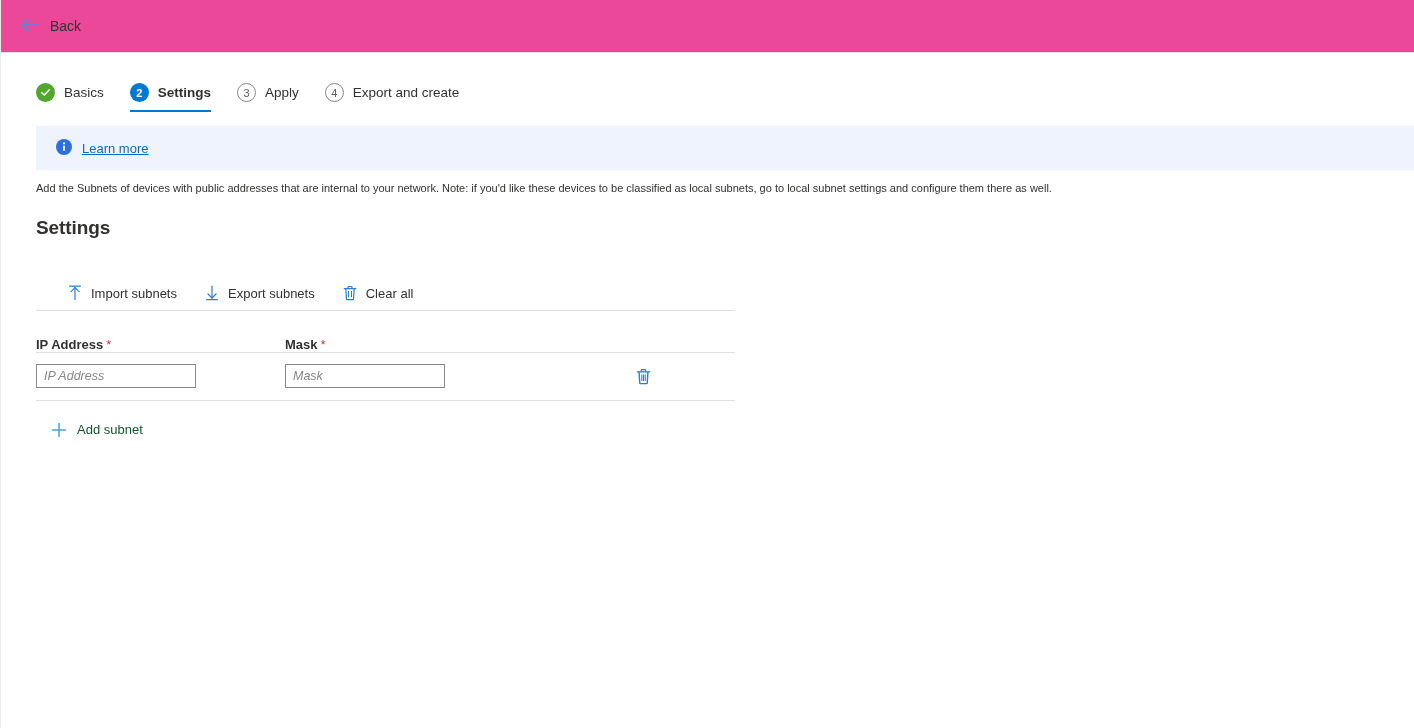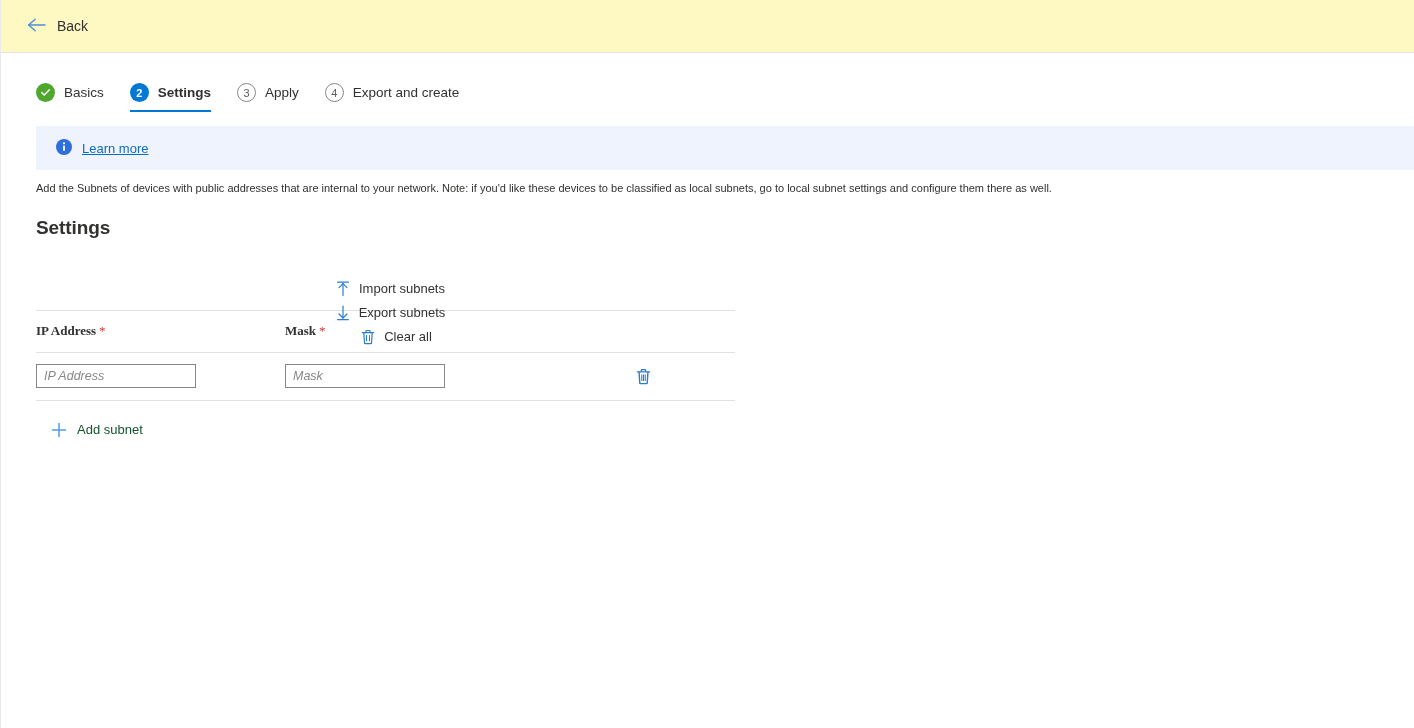"Back" .topbar { background: #fef9c3 -> #ec4899; padding-left: 25px -> 18px }
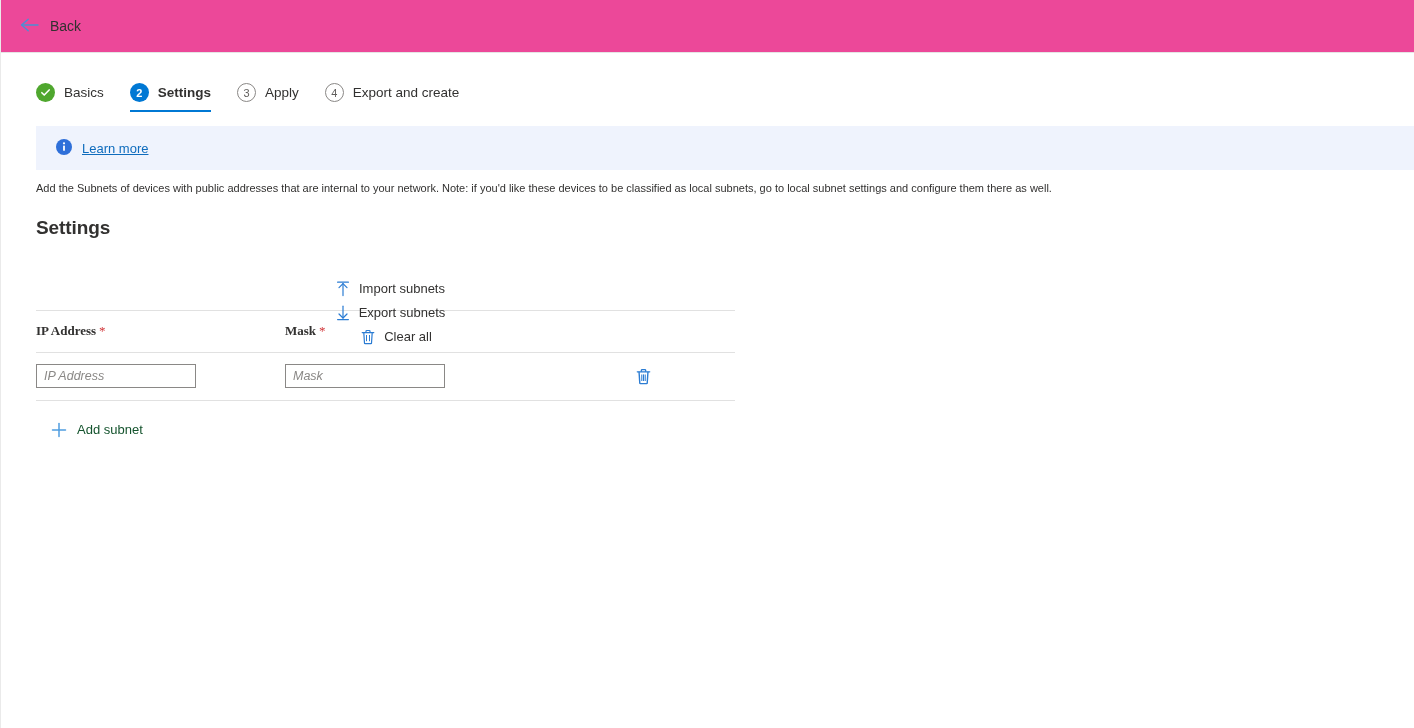"Import subnets" .toolbar { flex-direction: column -> none }
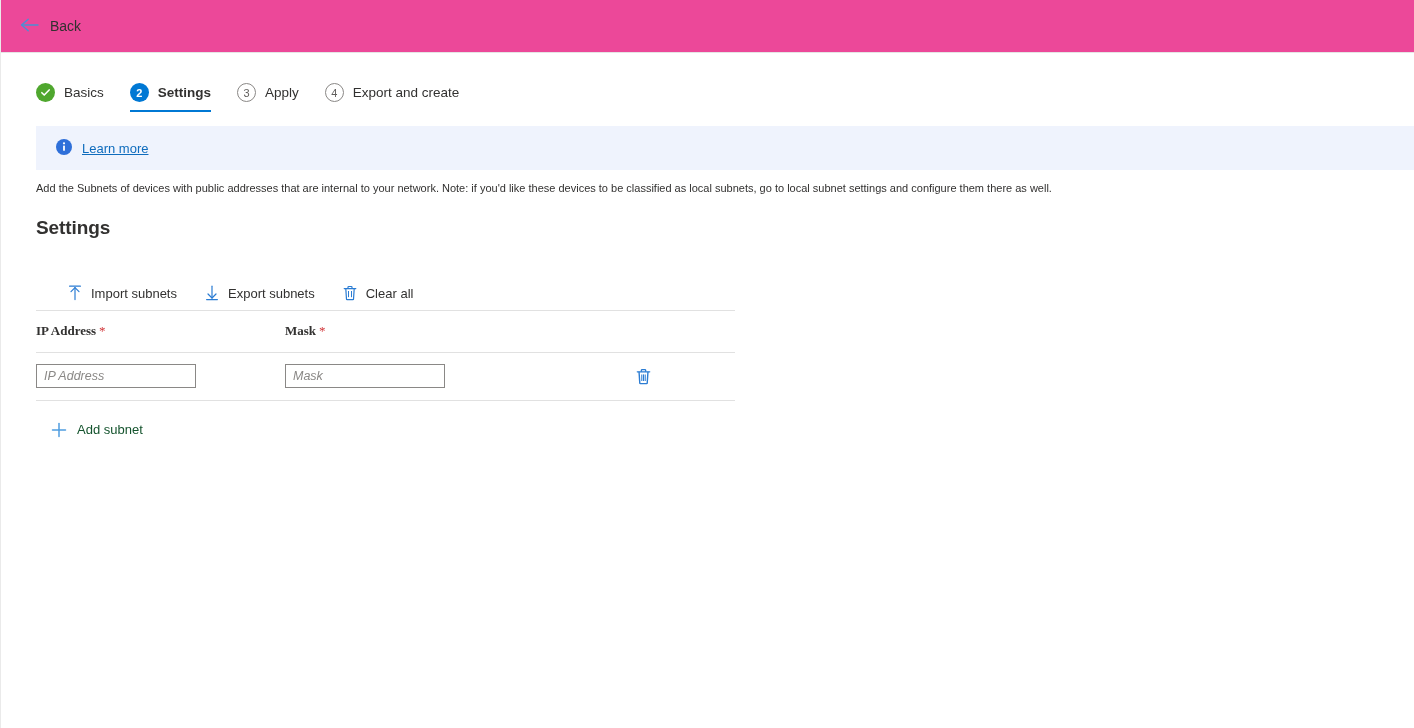"IP Address *" .table-head { align-items: center -> flex-end; font-family: Liberation Serif, serif -> none }
